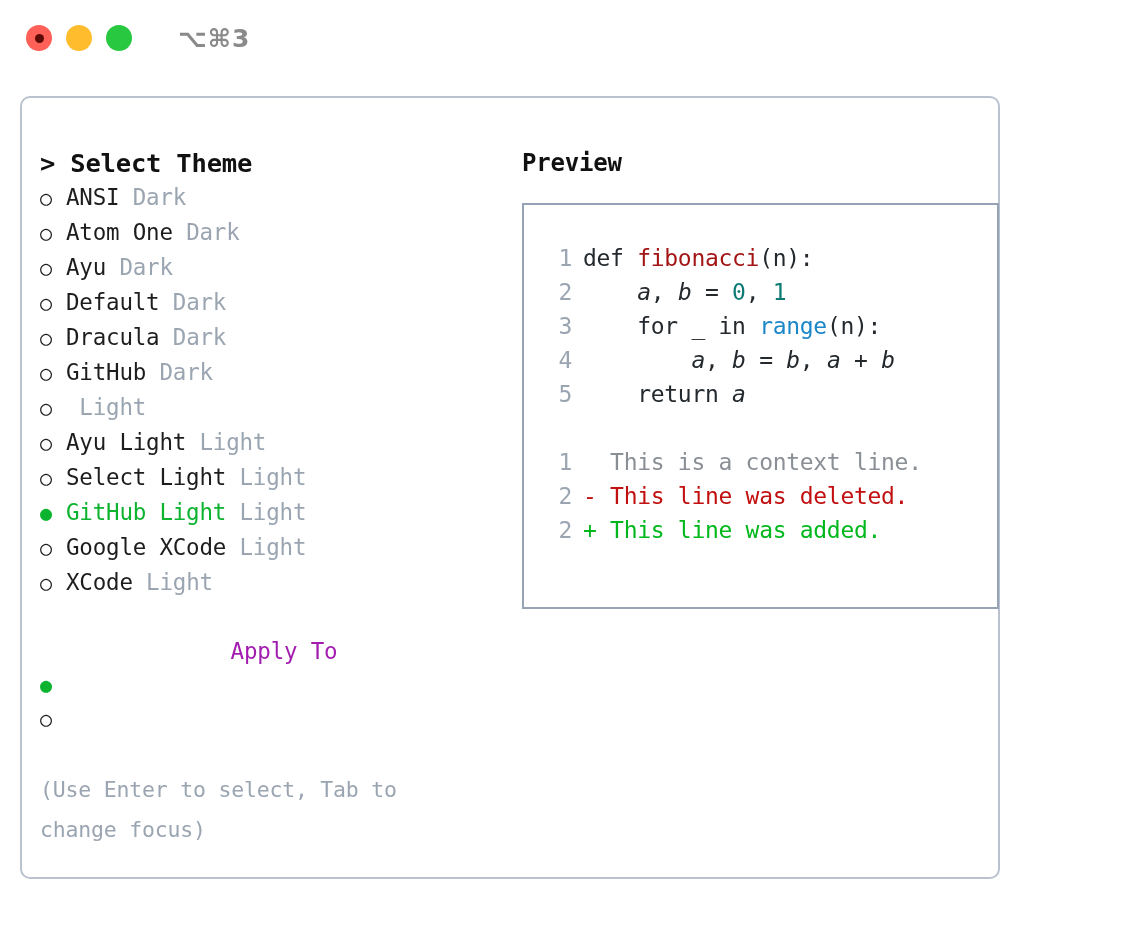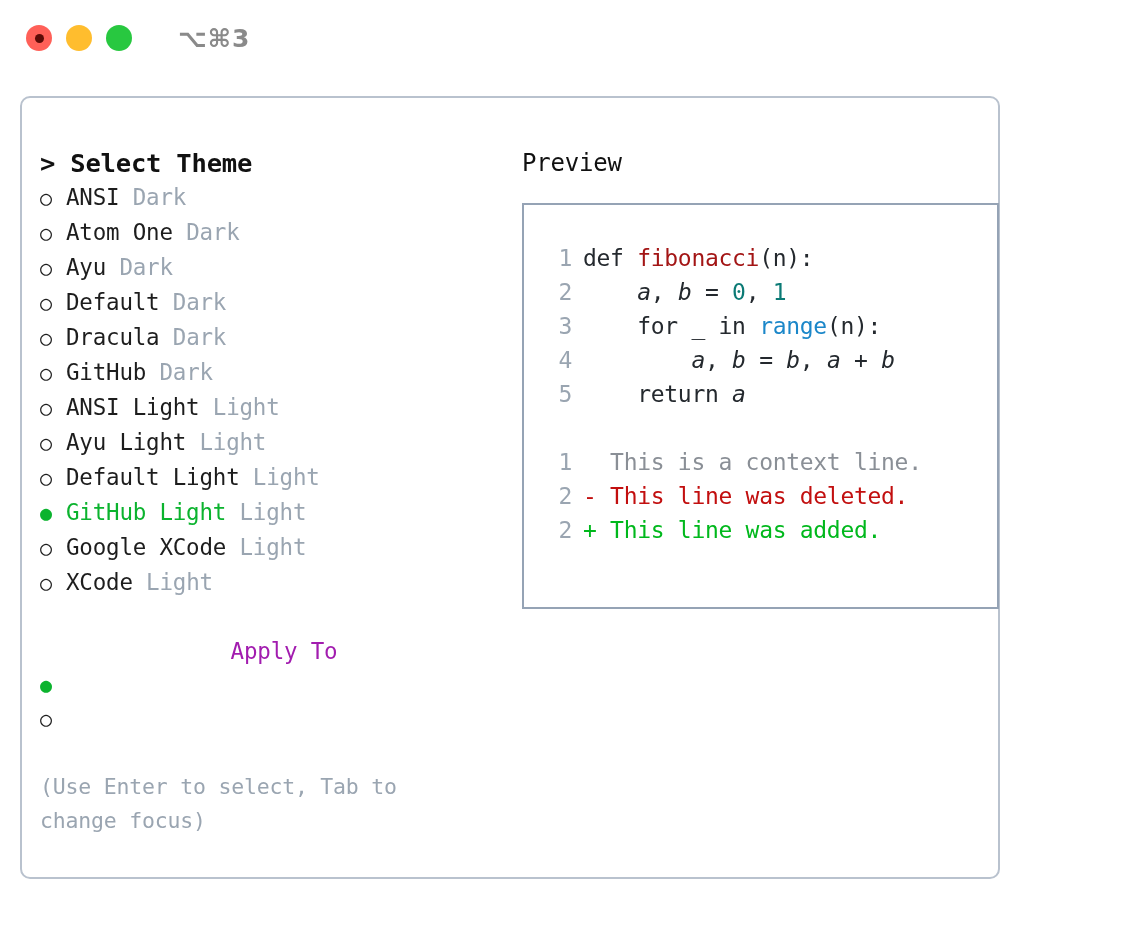"Preview" .preview-title { font-weight: 400 -> 700 }
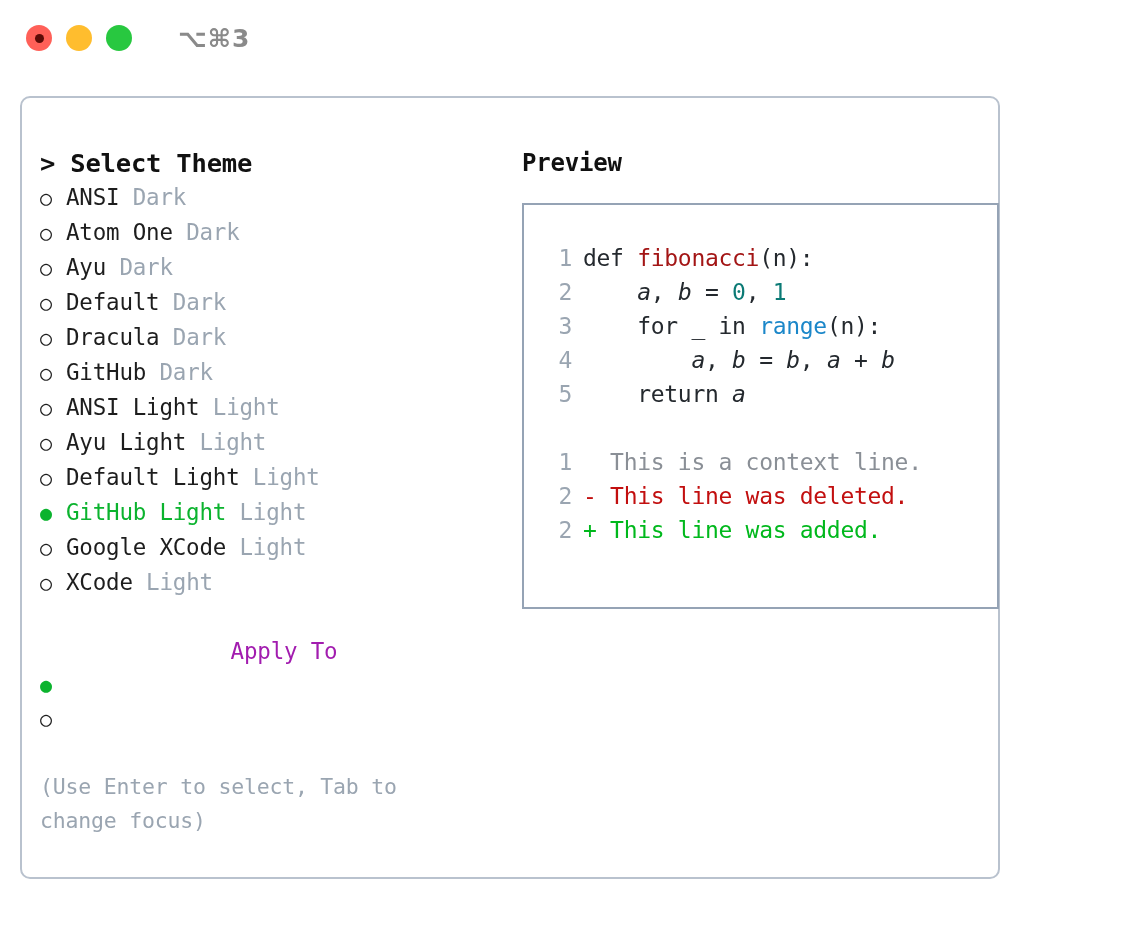"ANSI Light" span.opt-label { html: <span>ANSI Light</span> -> none }
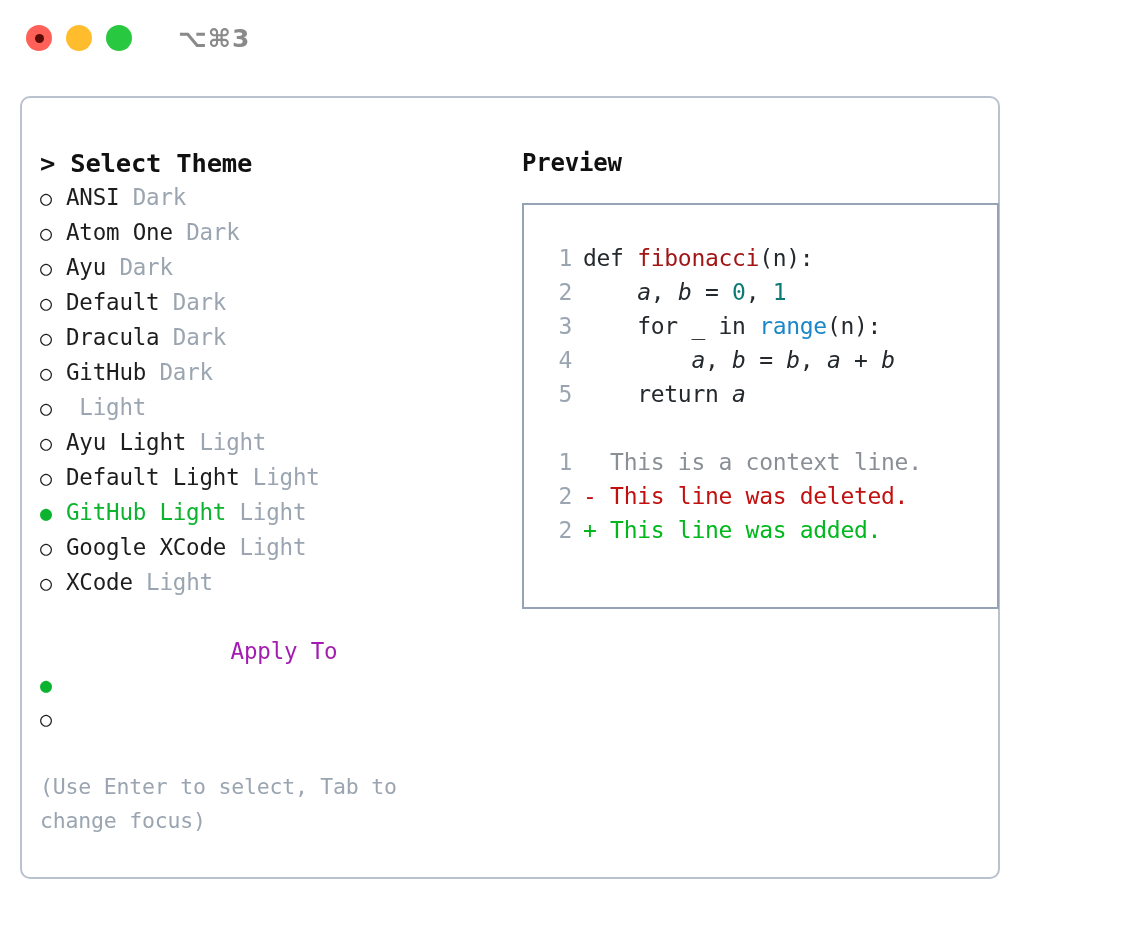"Default Light" span.opt-label { text: Default -> Select }
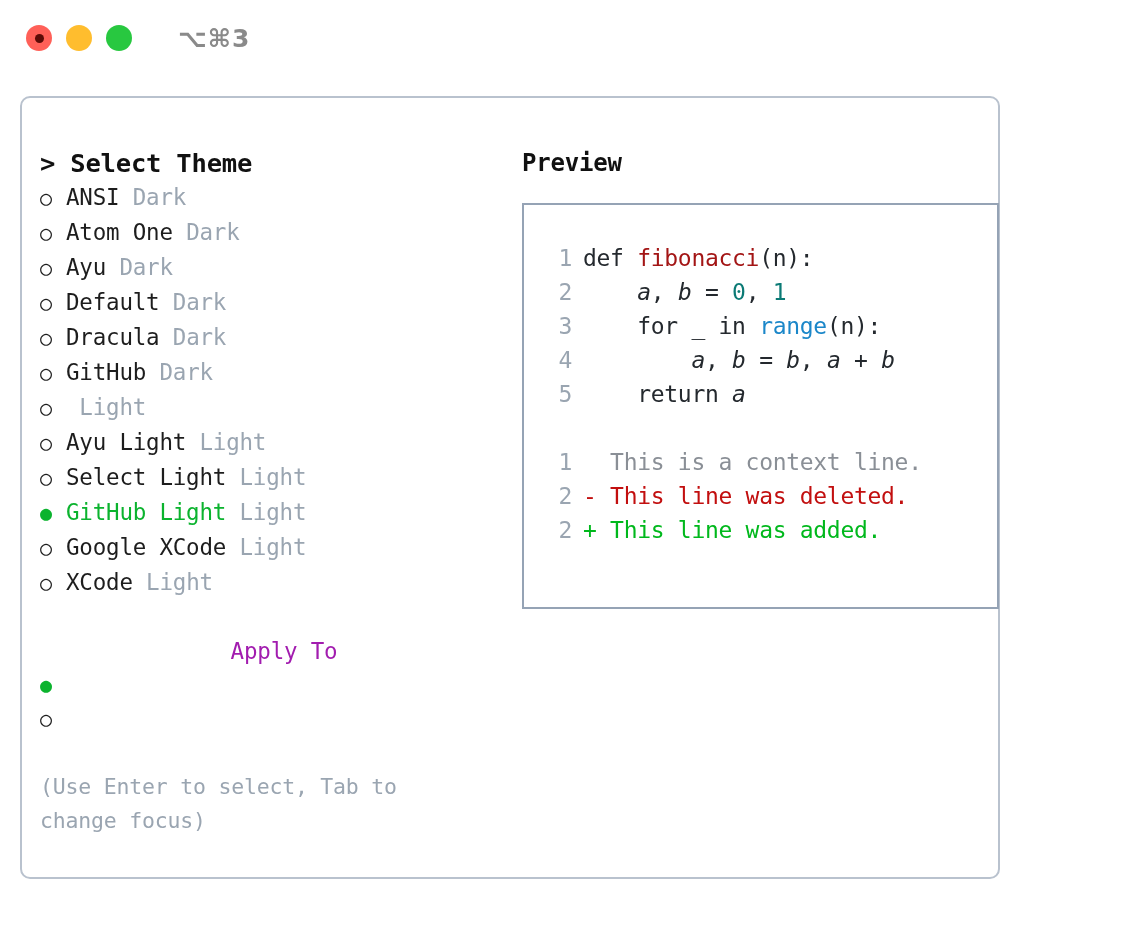"(Use Enter to select, Tab" .hint { line-height: 34px -> 40px }
